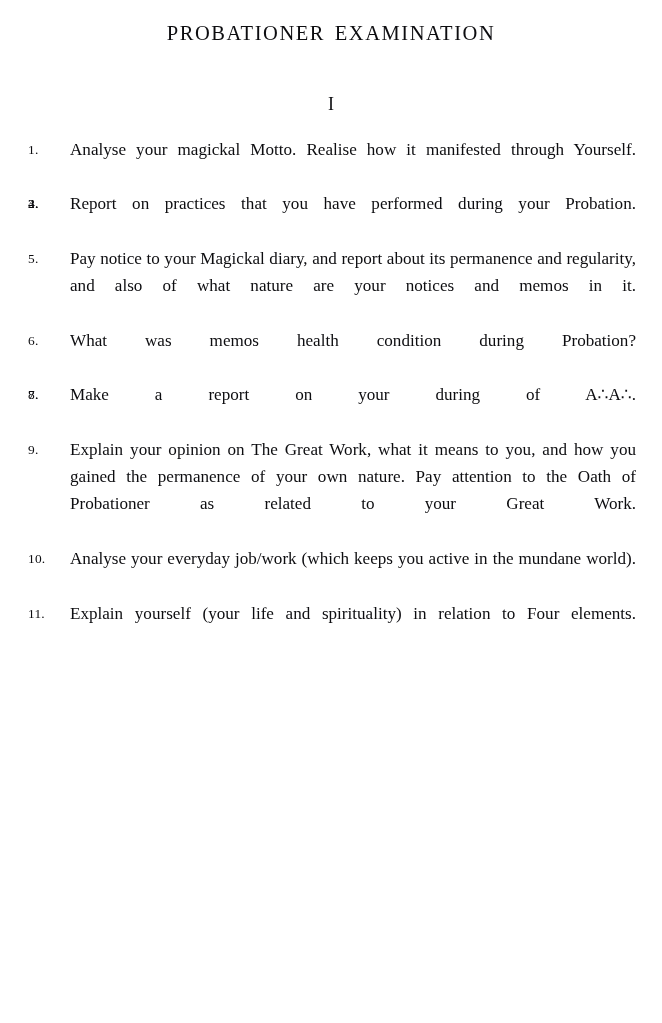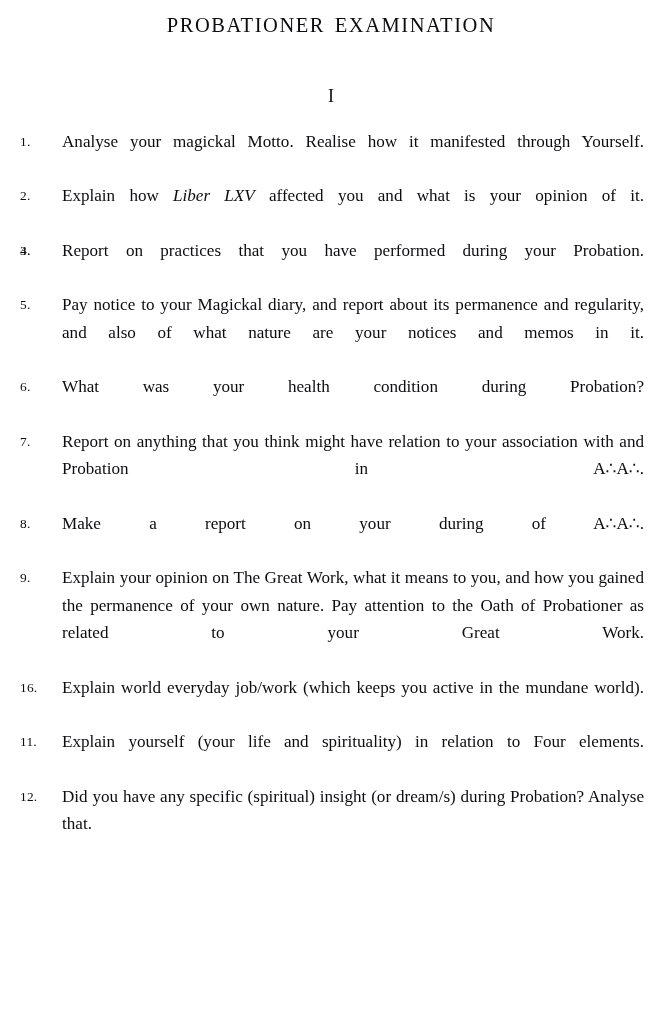"PROBATIONER EXAMINATION" .page { padding: 0 -> 8px }
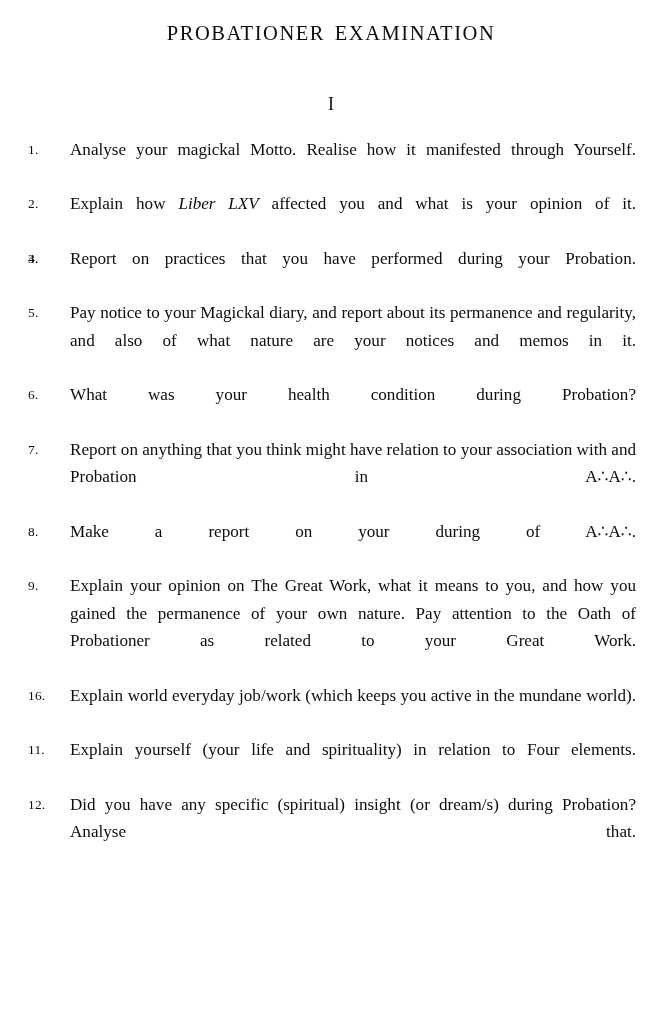"Explain how Liber LXV affected" span.qtext { html: <span><span>Explain how </span><em>Liber LXV</em><span> affected you and what is your opinion of it.</span></span> -> none }
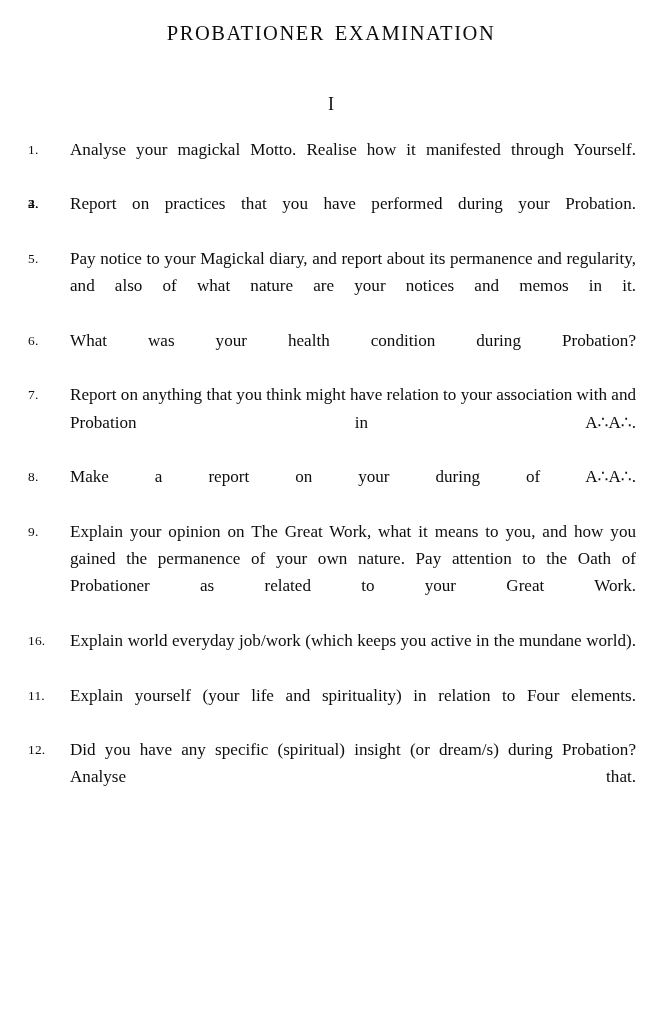"What was your health condition" span.qtext { text: your -> memos }
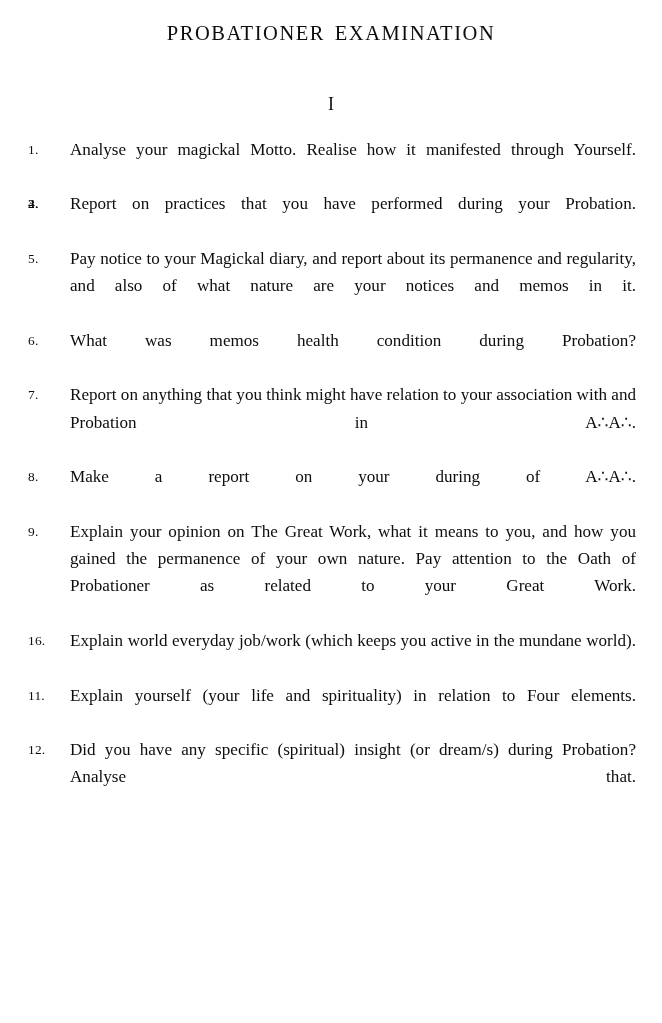"Report on anything that you" span.qtext { html: <span><span>Report on anything that you think might have relation to your association with and Probation in </span><span>A∴A∴</span><span>.</span></span> -> none }
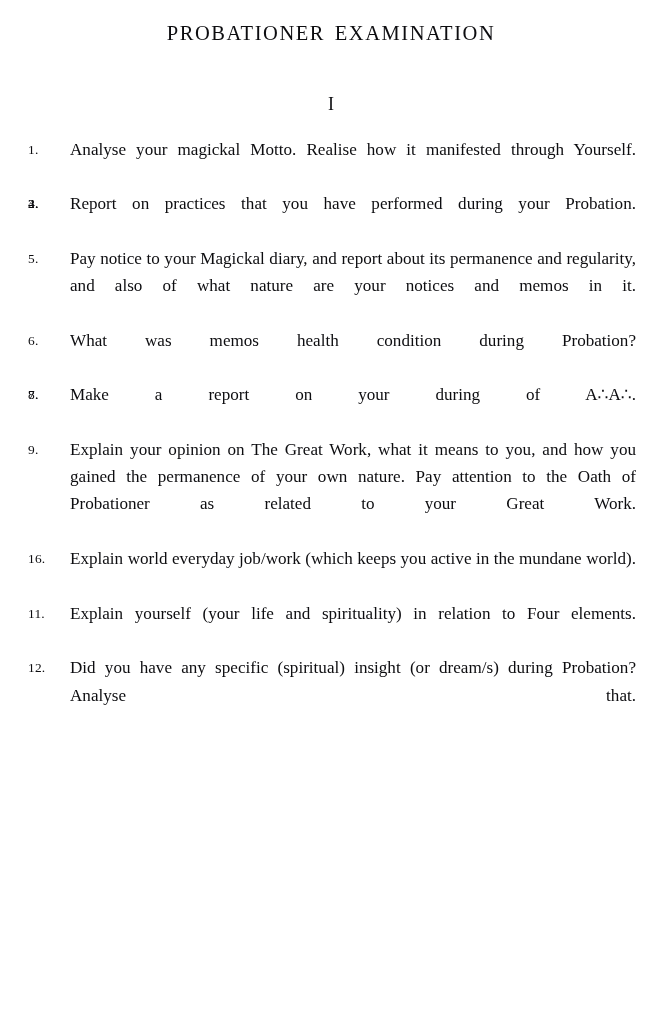"16." span.qnum { text: 16 -> 10 }
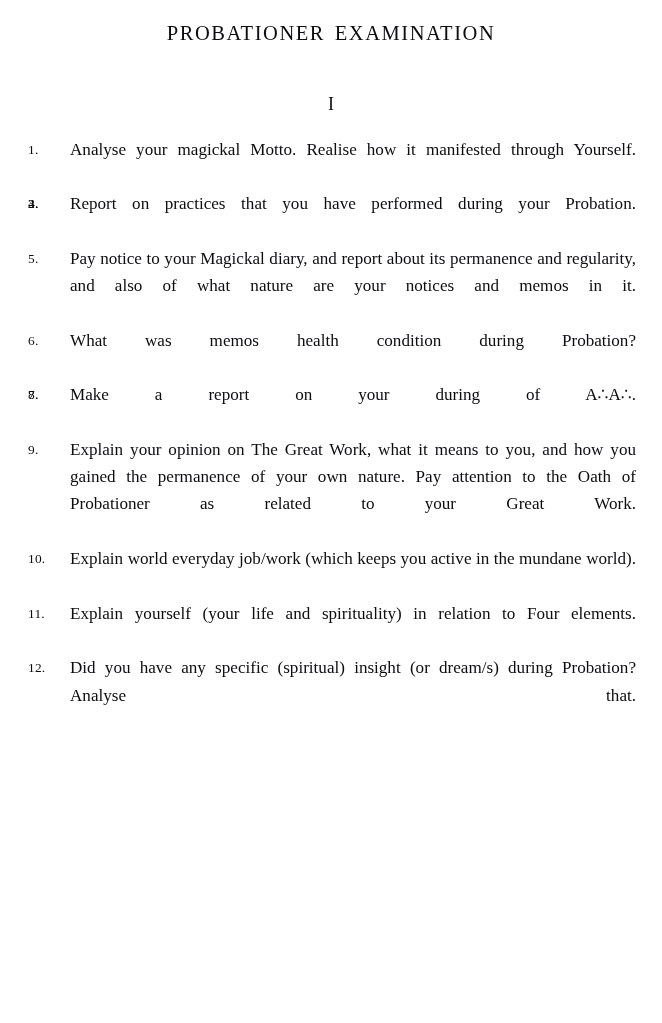"Explain world everyday job/work (which" span.qtext { text: Explain world -> Analyse your }
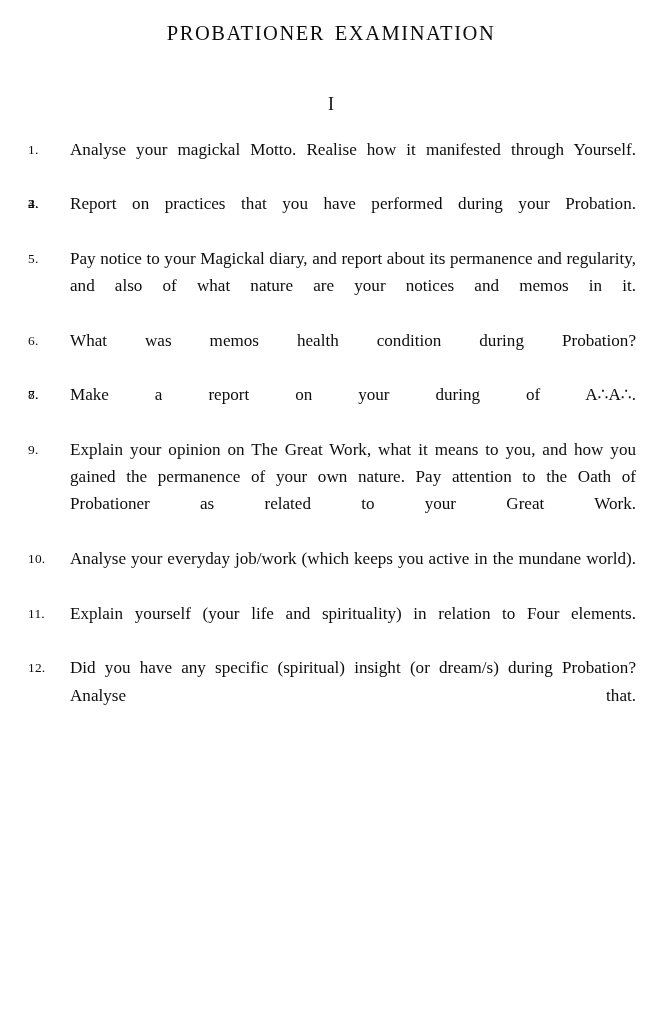"12." li.qitem { html: <li> <span>12.</span> <span>Did you have any specific (spiritual) insight (or dream/s) during Probation? Analyse that.</span> </li> -> none }
